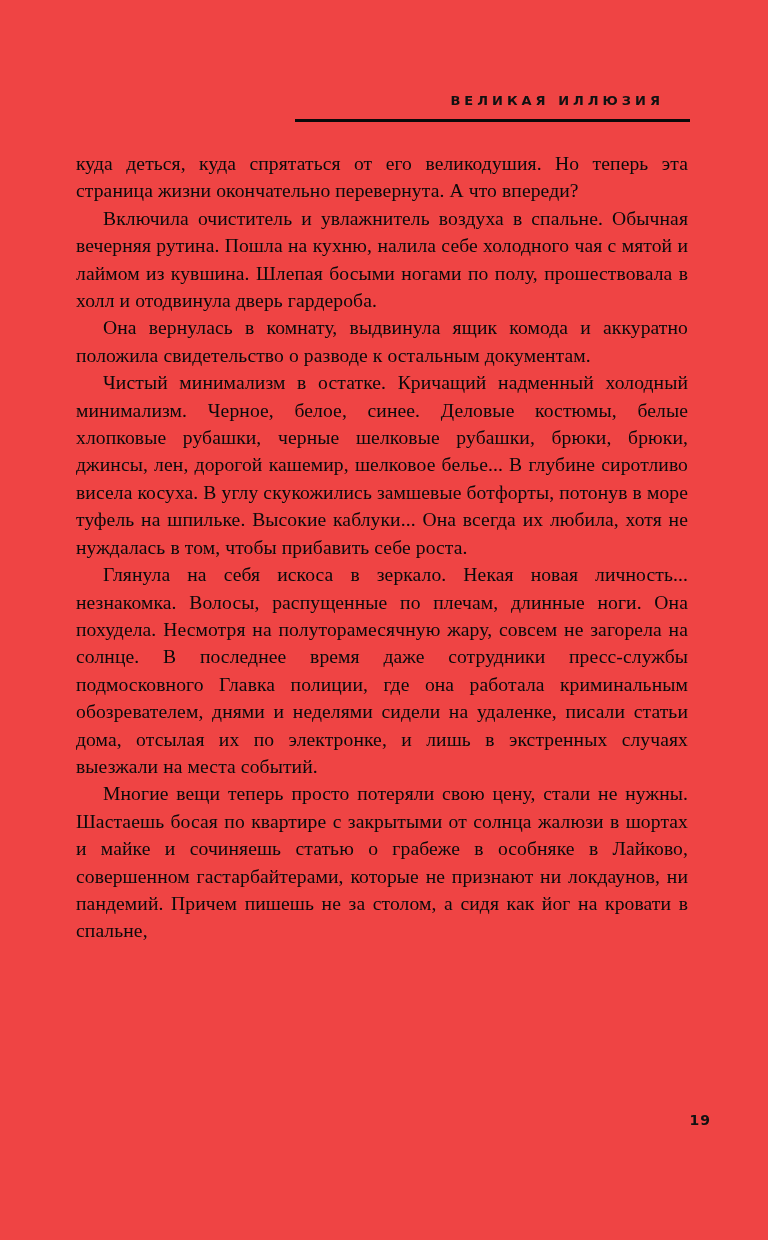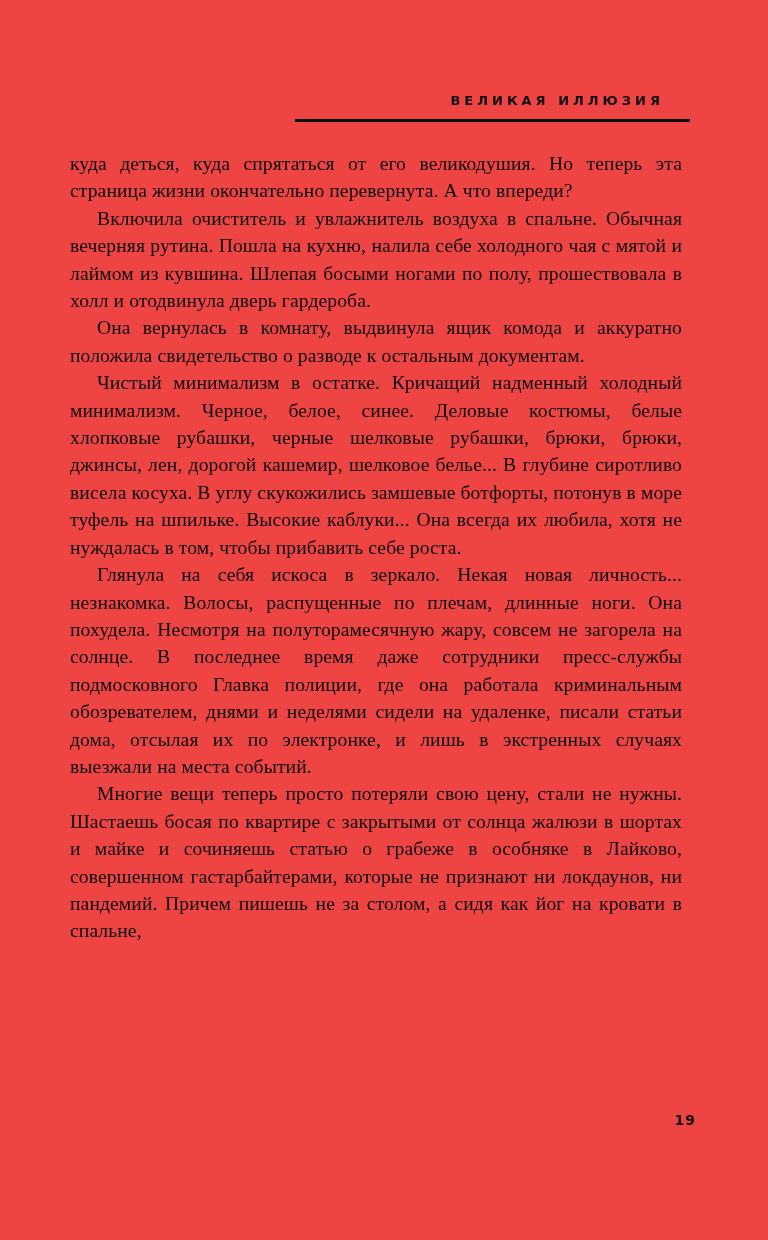"куда деться, куда спрятаться от" .body-text { left: 70px -> 76px }
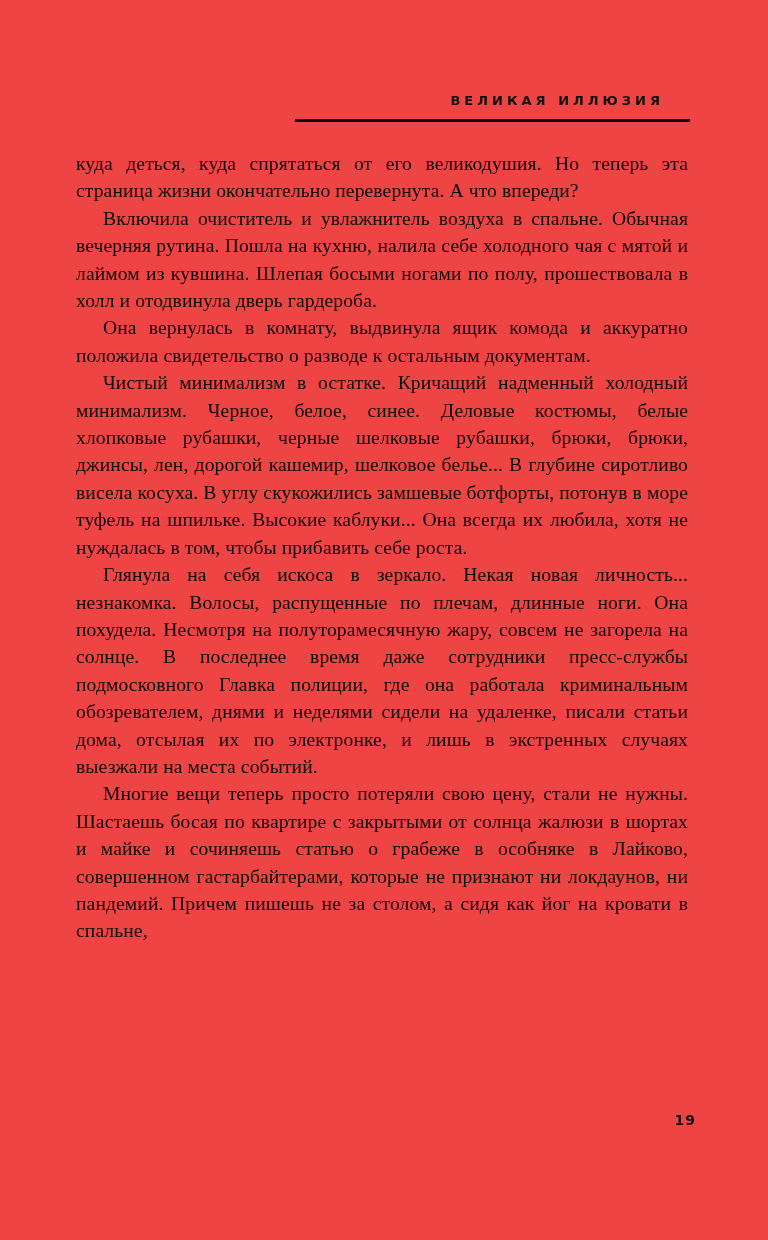"19" .page-number { right: 72px -> 57px }
